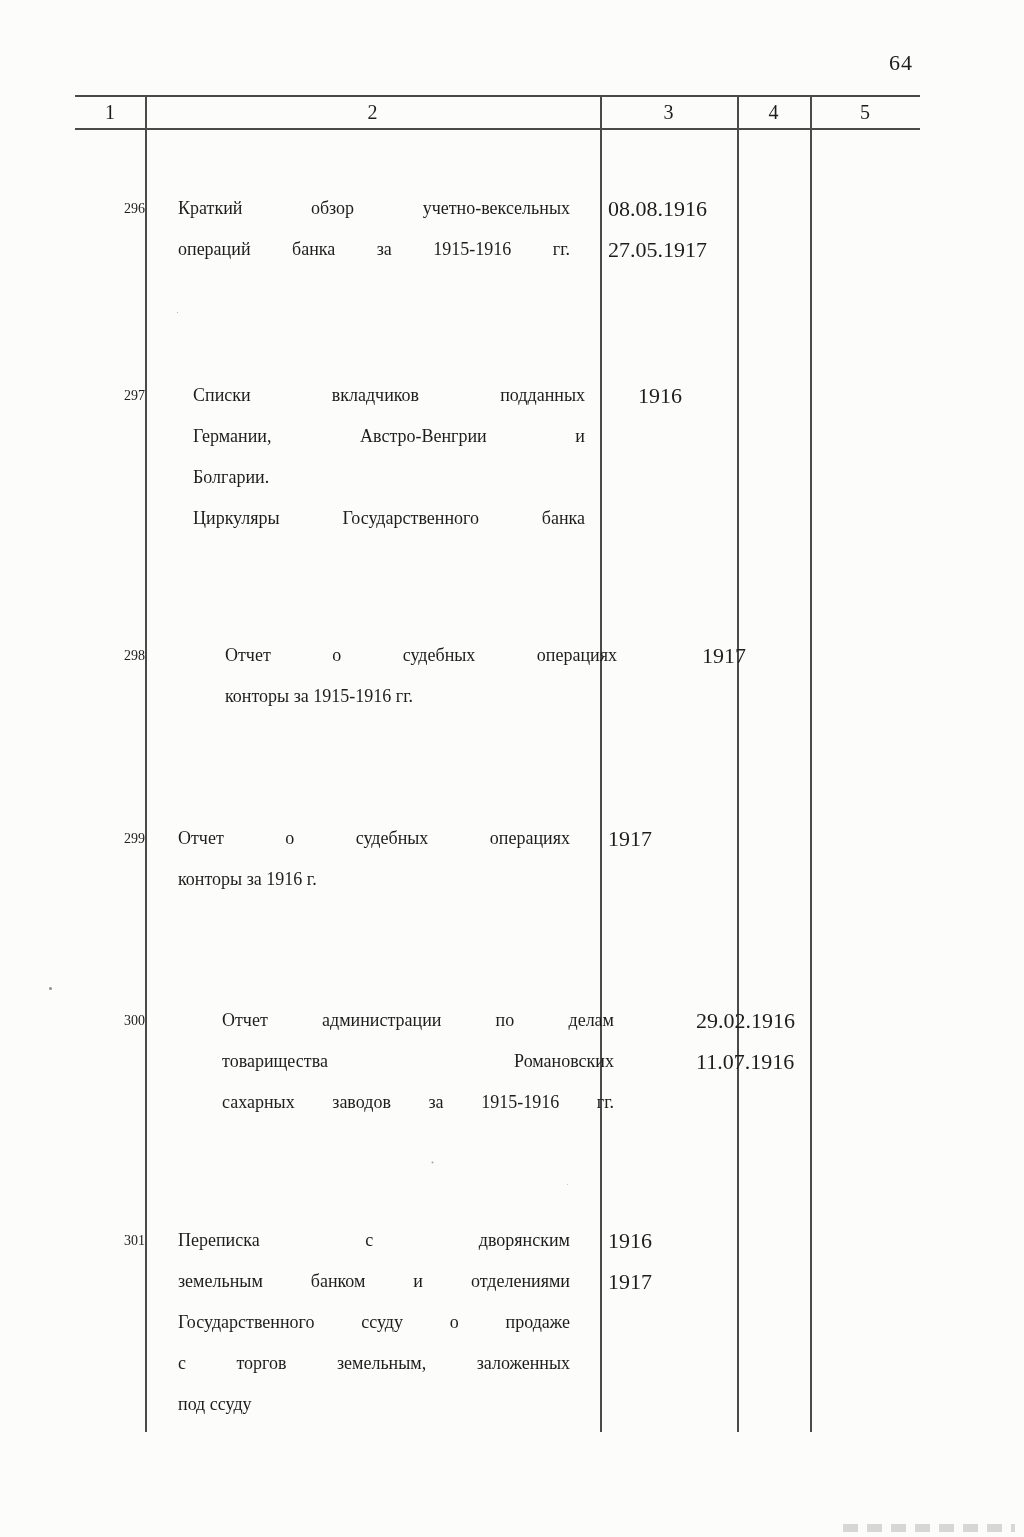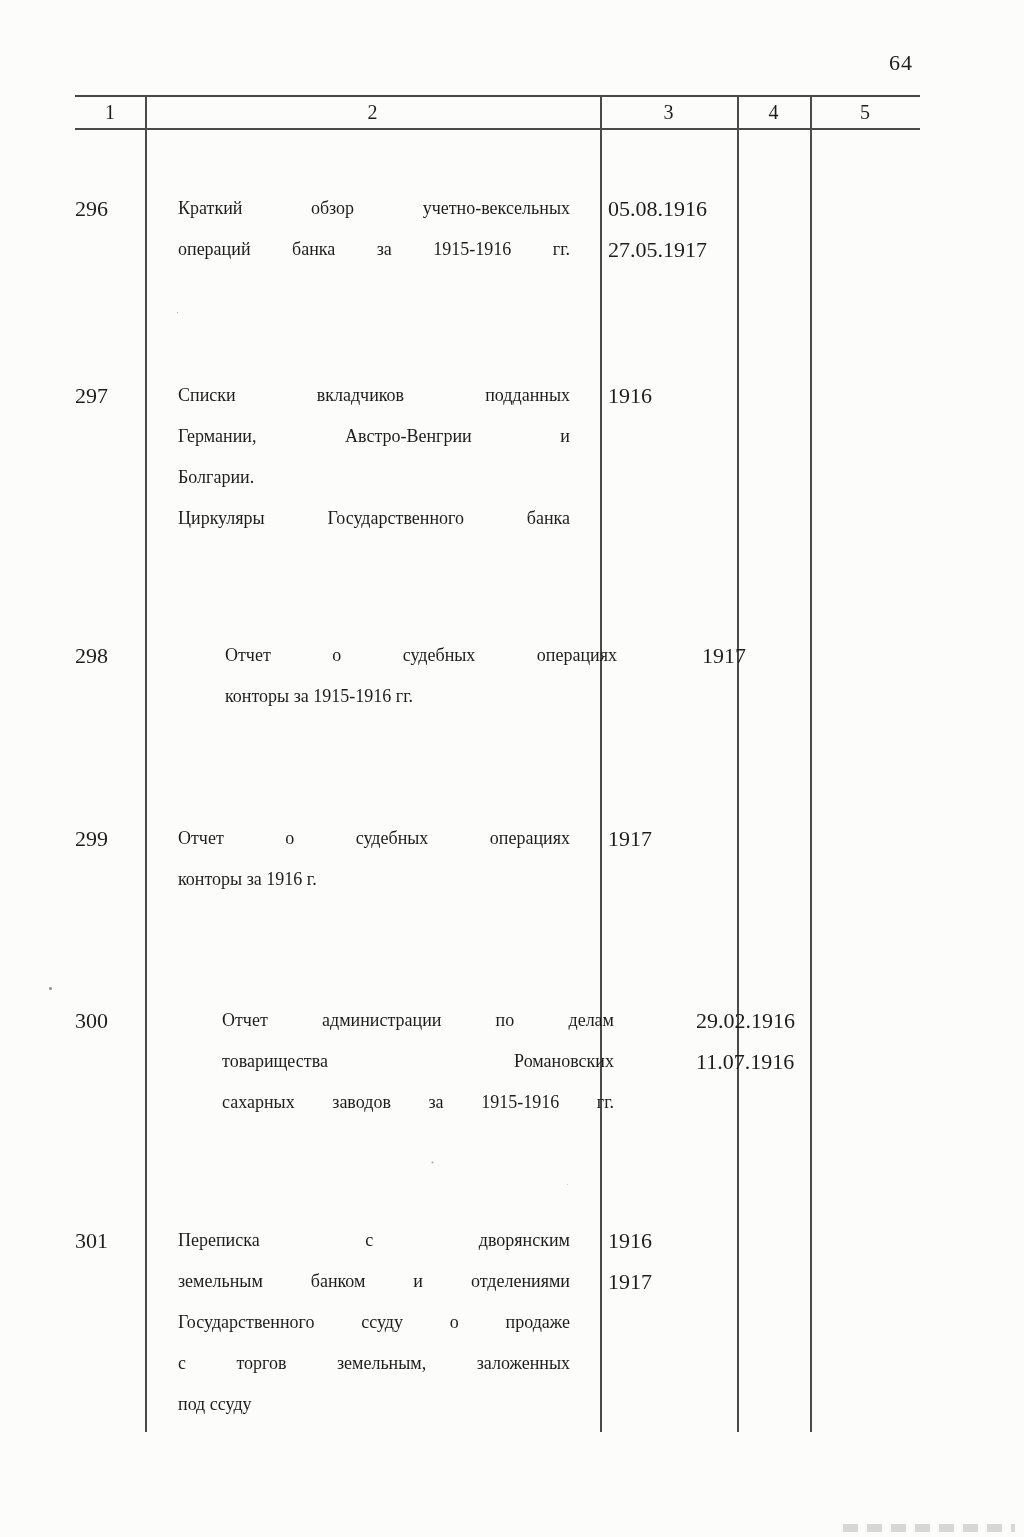"296" .c-no { font-size: 22px -> 14px; text-align: left -> right }
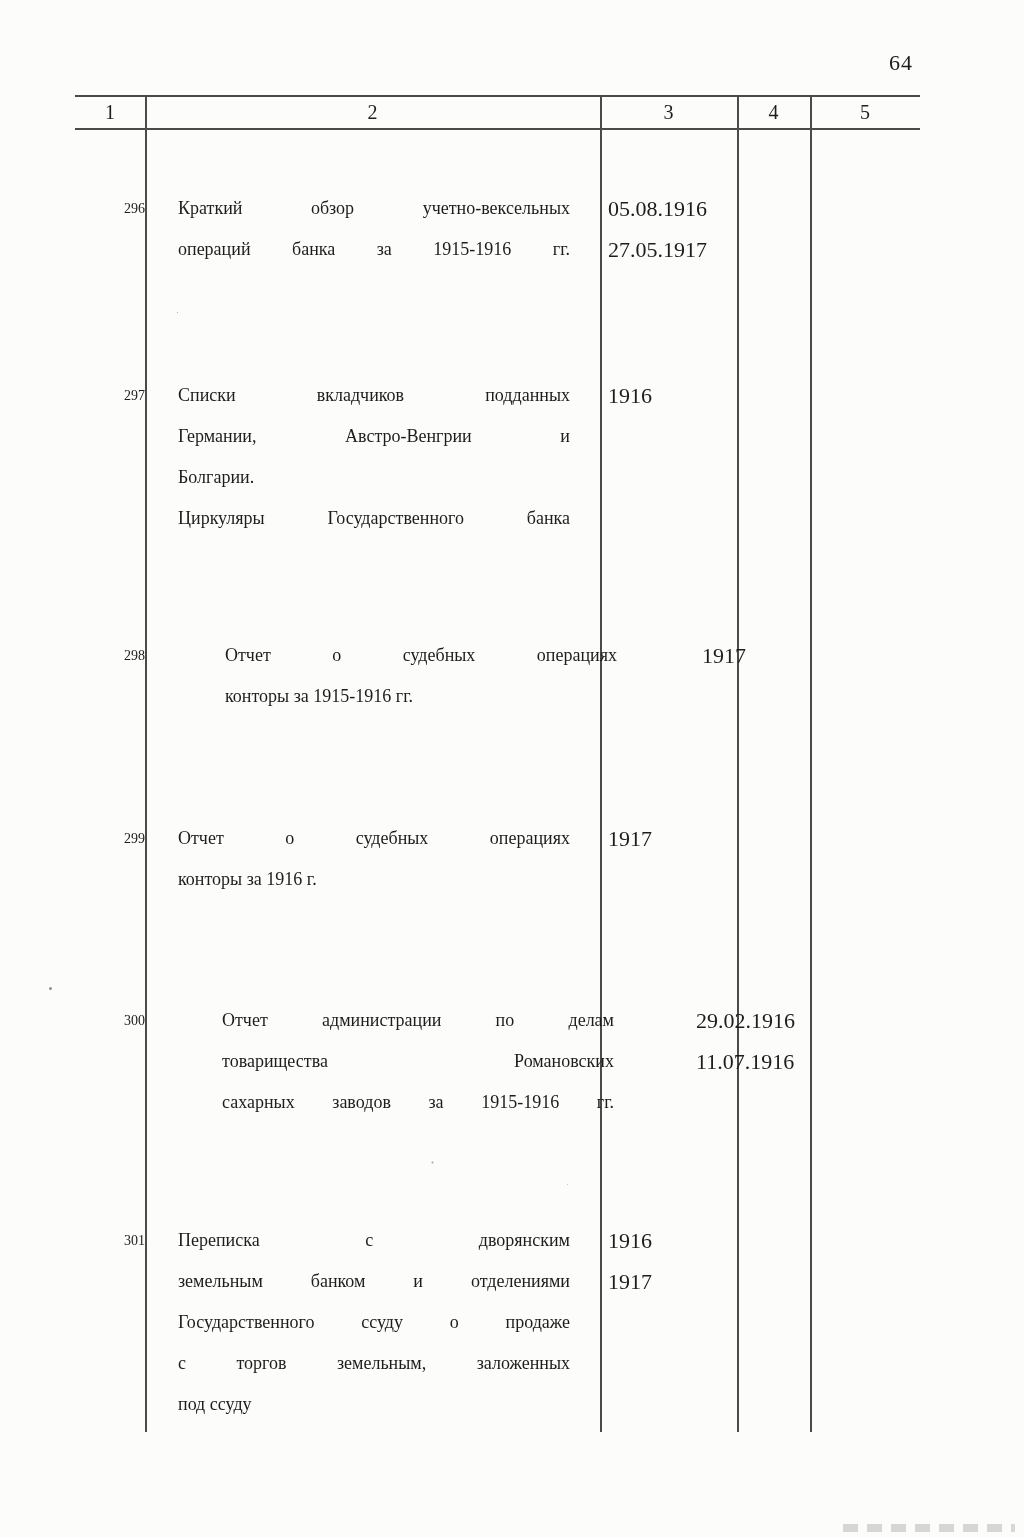"05.08.1916" div.ln { text: 05.08.1916 -> 08.08.1916 }
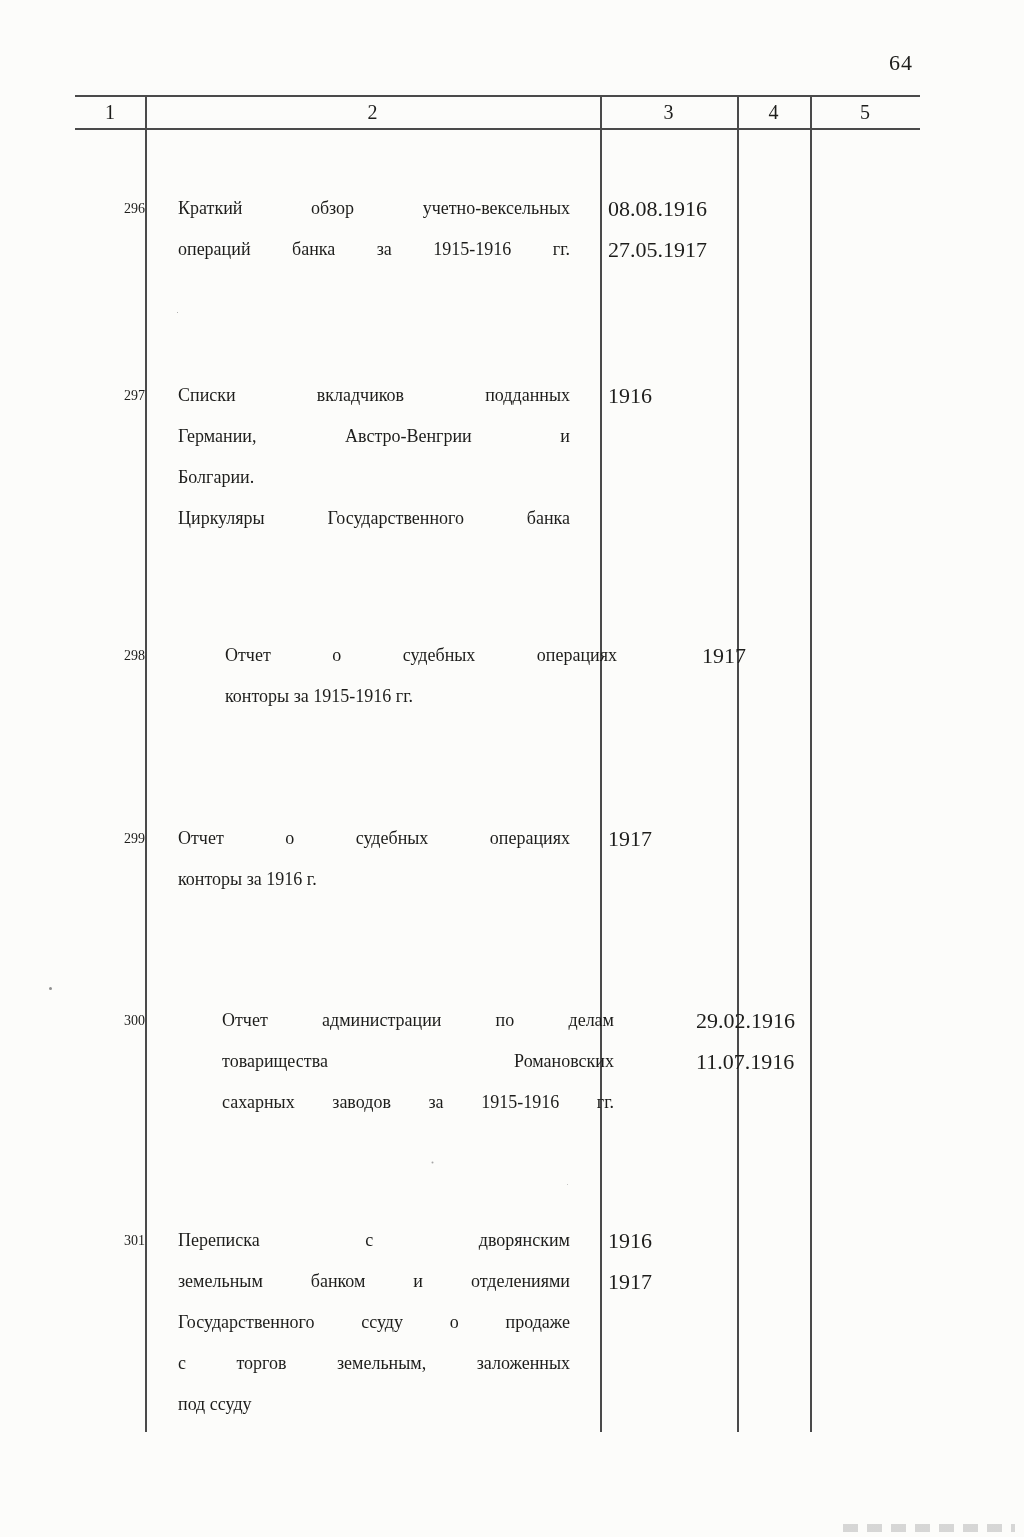"297" .r2 { gap: none -> 15px }
